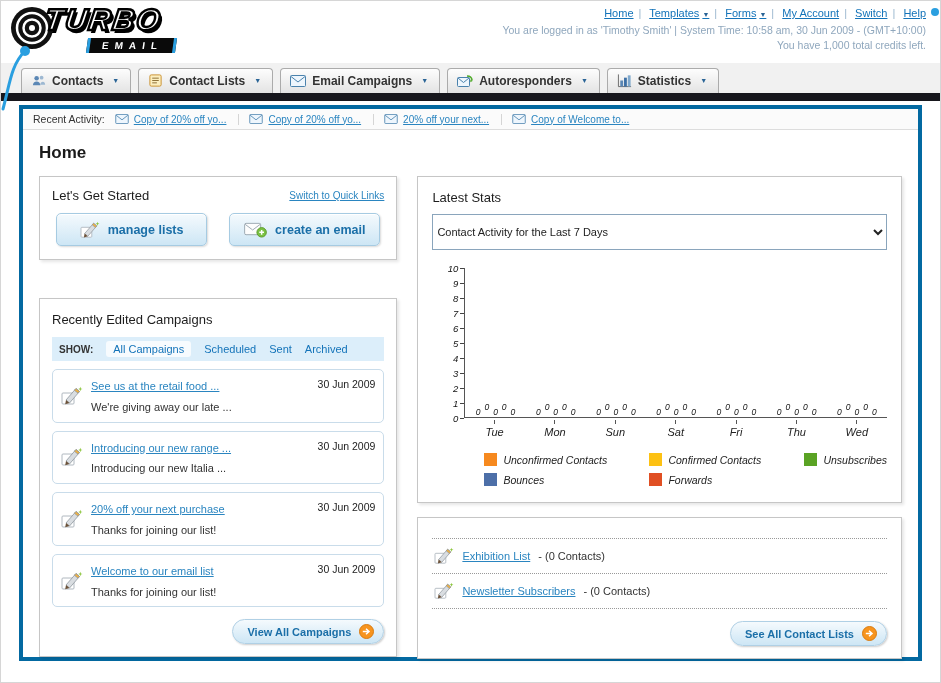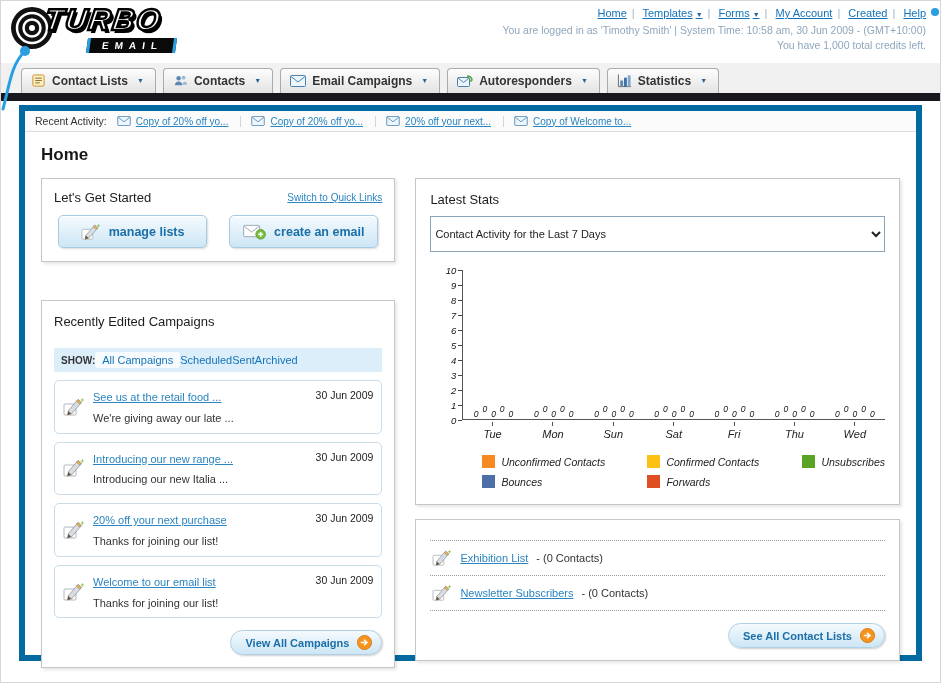"Created" a { text: Created -> Switch }
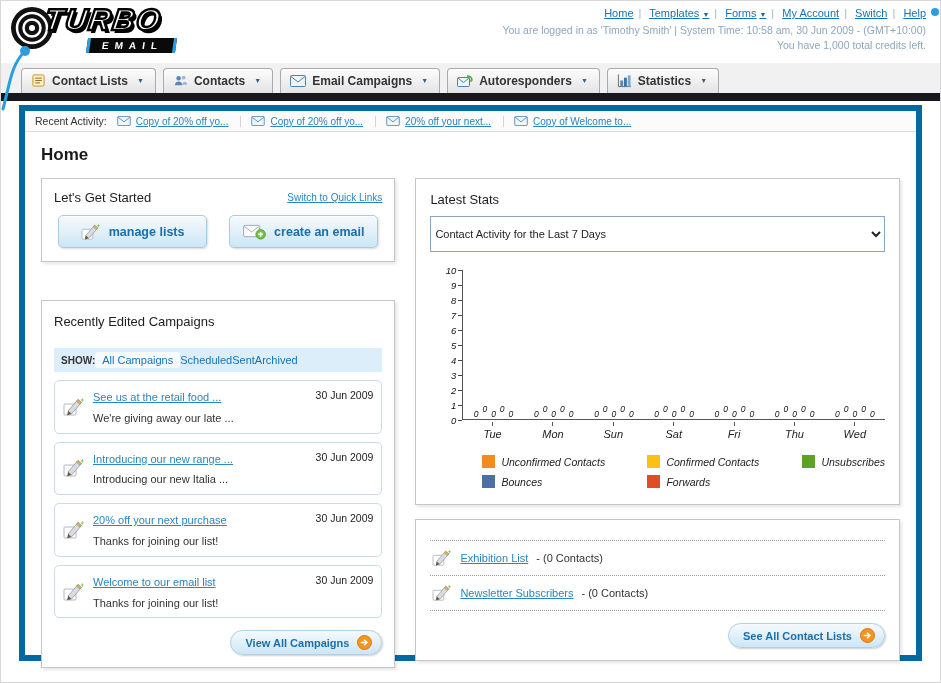"Contact Lists" div.tab { order: before "Contacts" -> after "Contacts" }
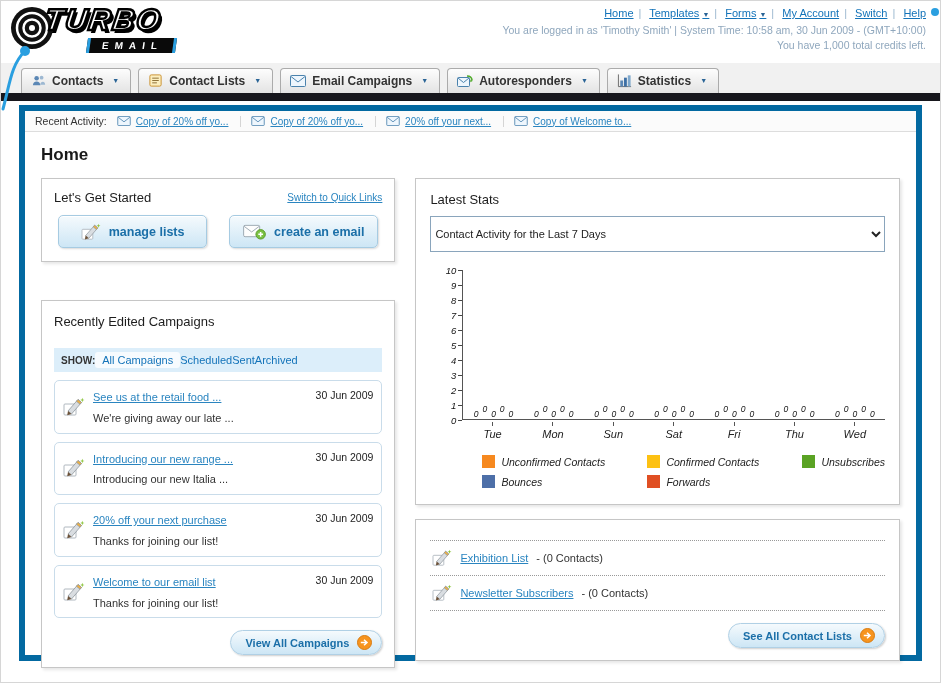"Recent Activity:" .main-box { border: 6px solid #0369a1 -> 4px solid #0369a1 }
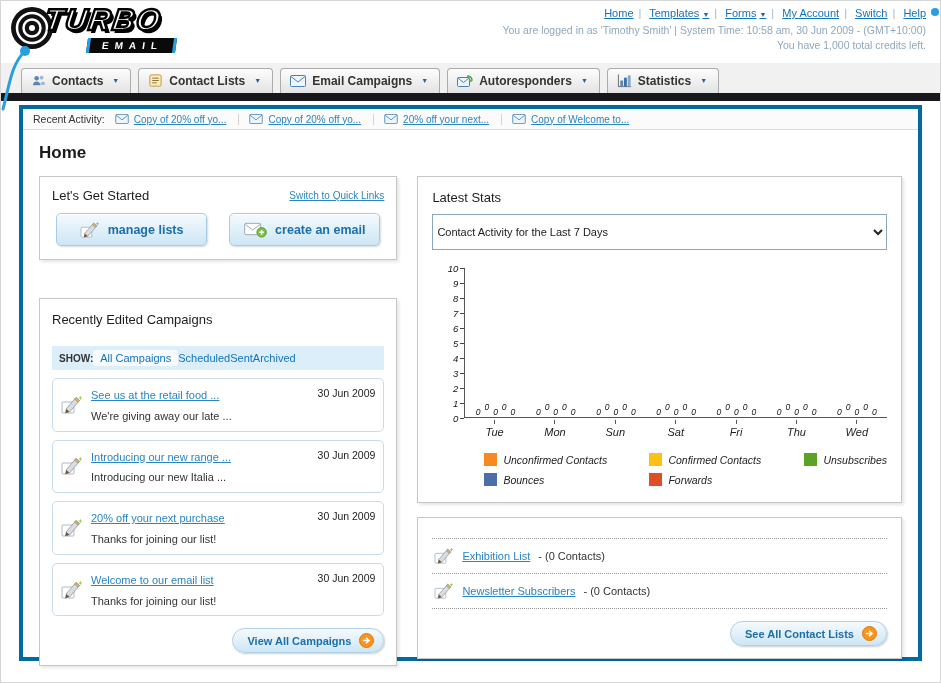"SHOW:" .filter-bar { gap: none -> 13px; margin-top: 18px -> 9px }
